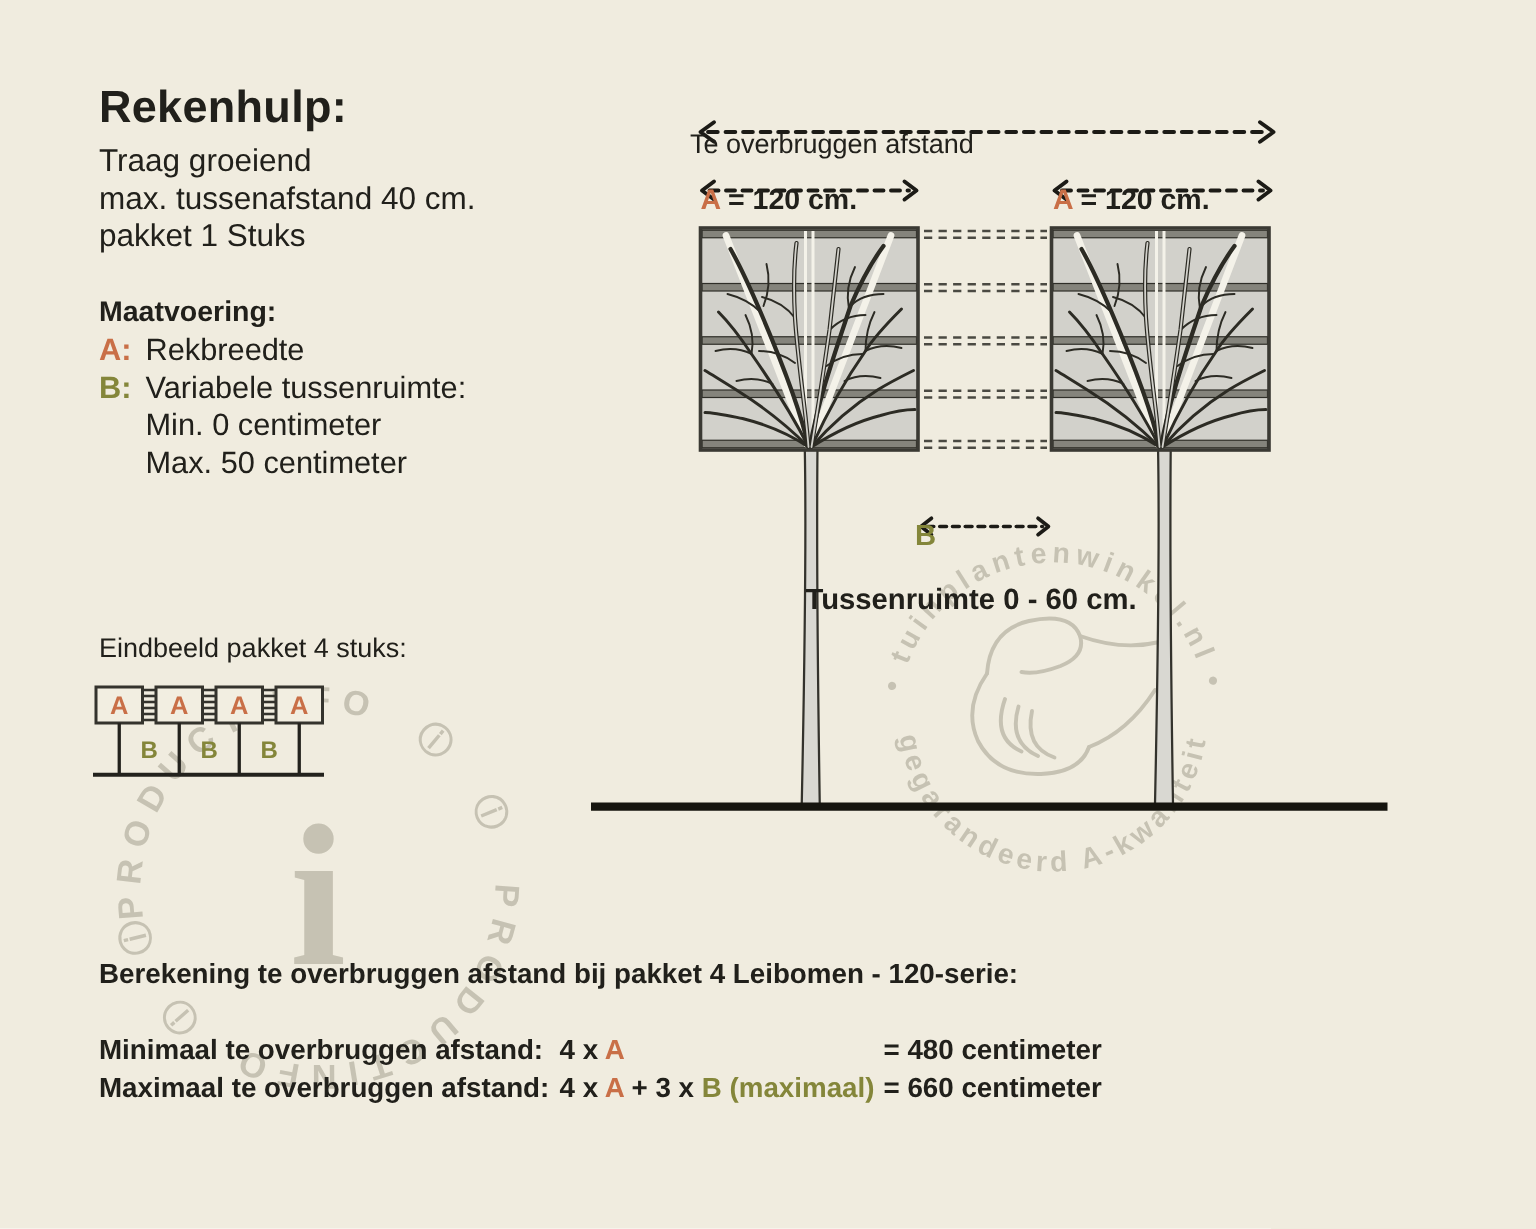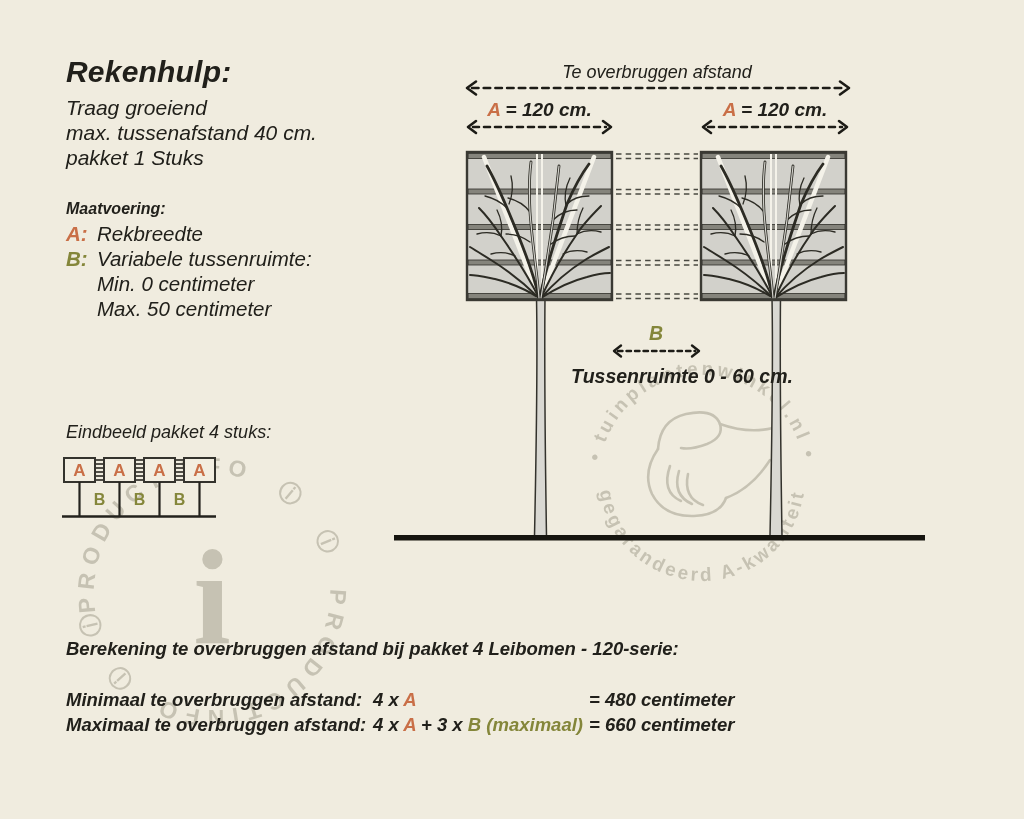"Rekenhulp:" .abs { font-style: italic -> none }
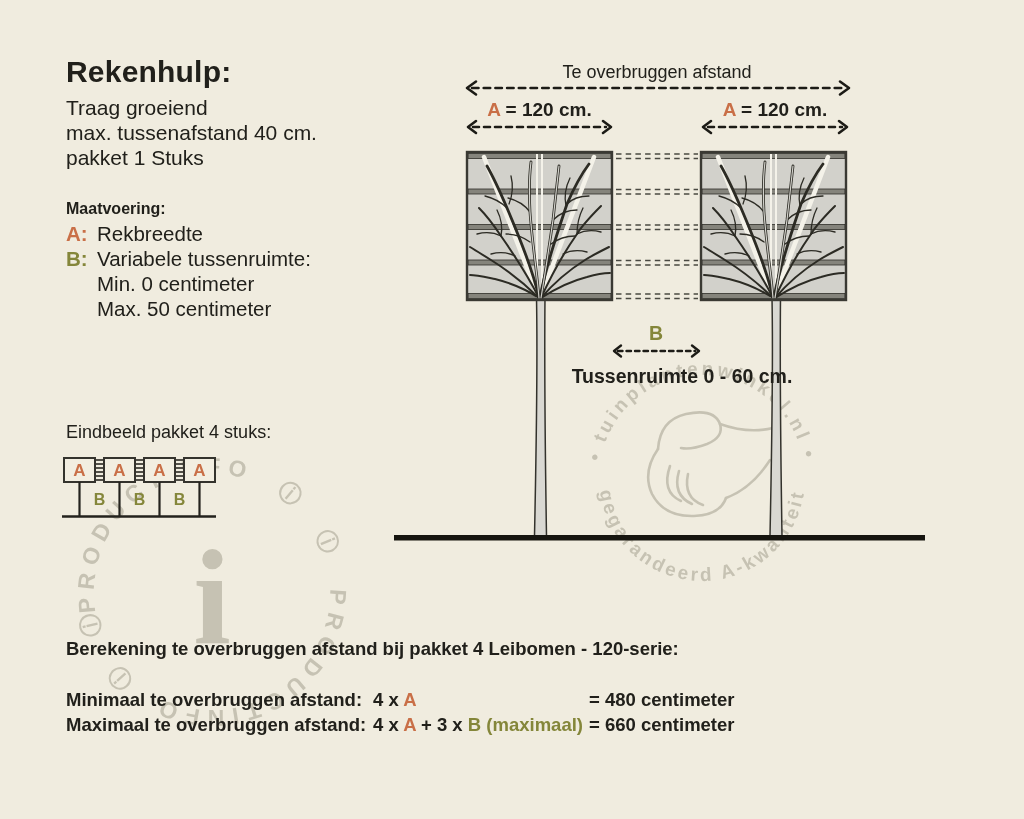"Te overbruggen afstand" .lbl { margin-top: none -> 24px; text-align: center -> left }
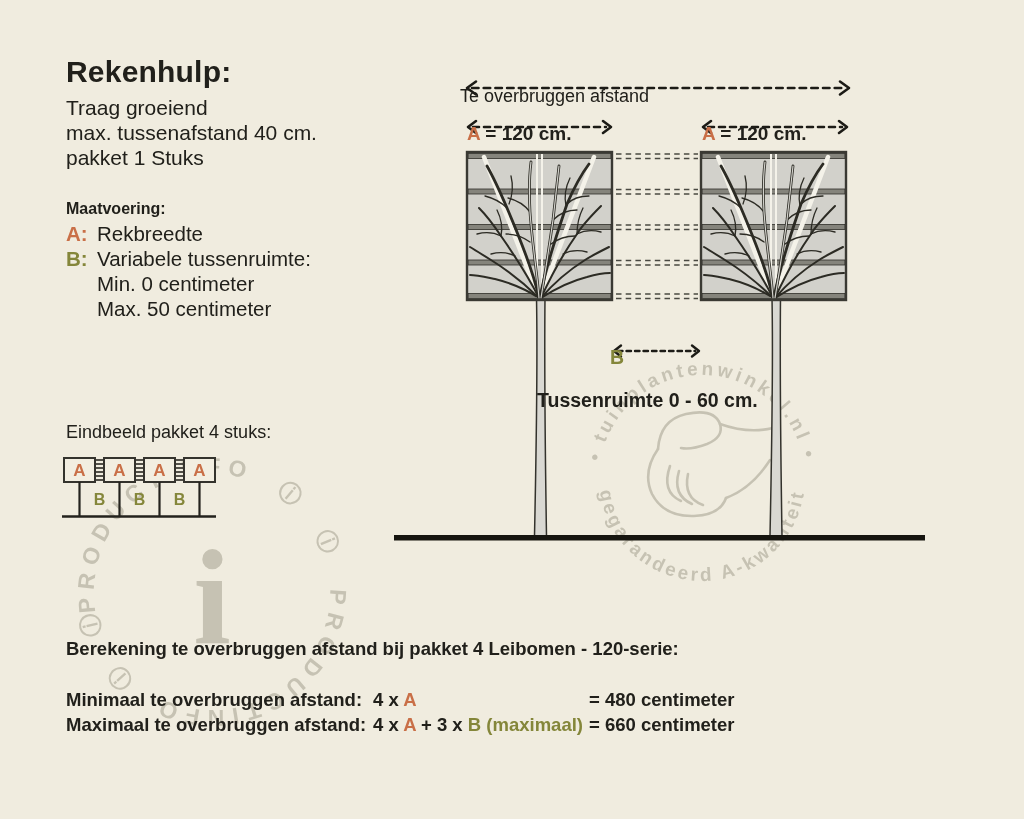"Maatvoering:" .maat-heading { font-size: 16px -> 19px }
